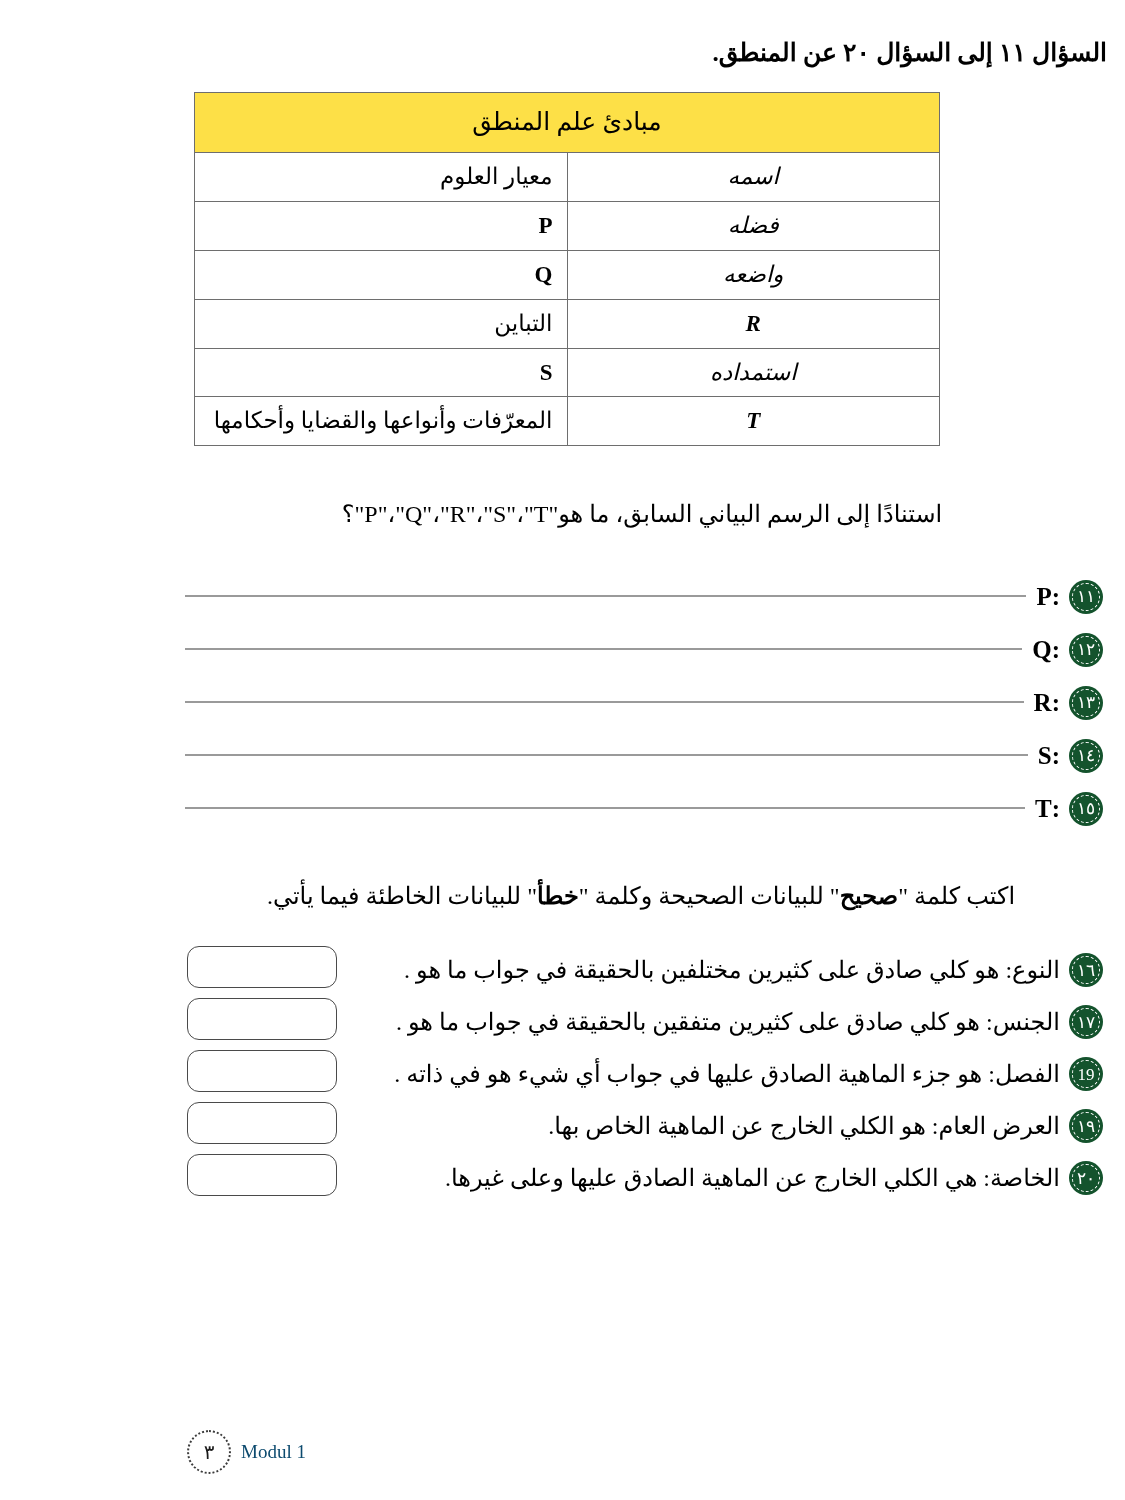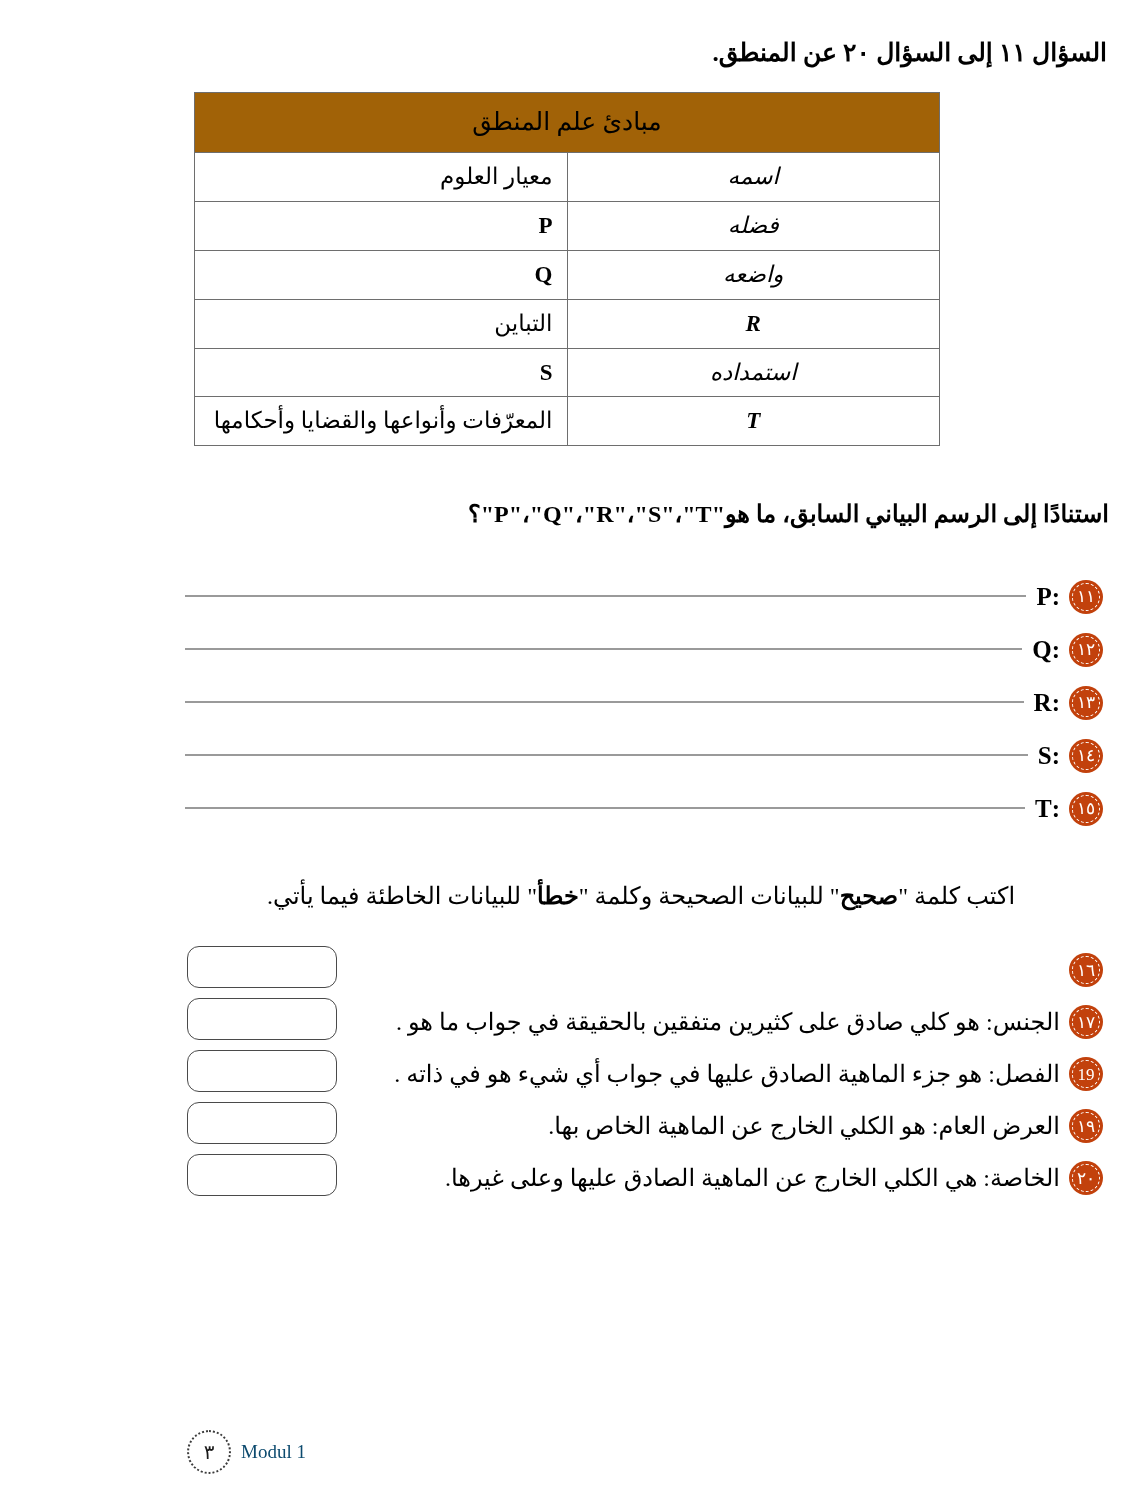"مبادئ علم المنطق" .logic-table thead th { background: #a16207 -> #fde047 }
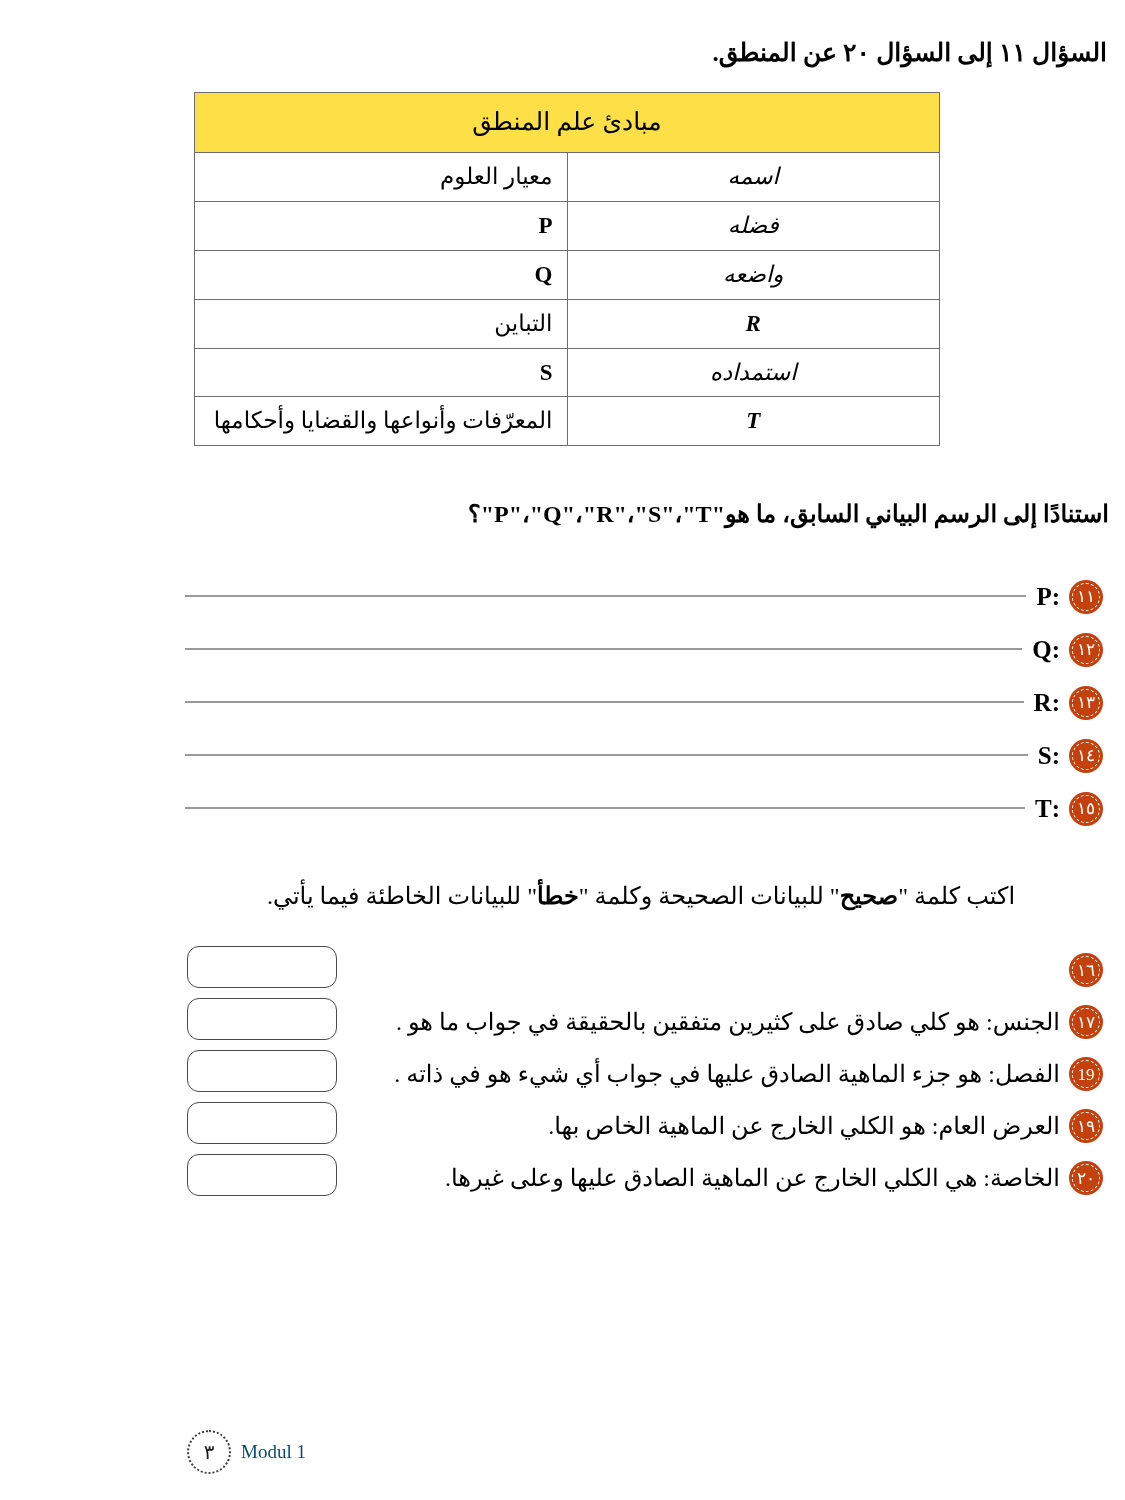"استنادًا إلى الرسم البياني السابق،" .prompt-line { font-weight: 700 -> 400; text-align: right -> center }
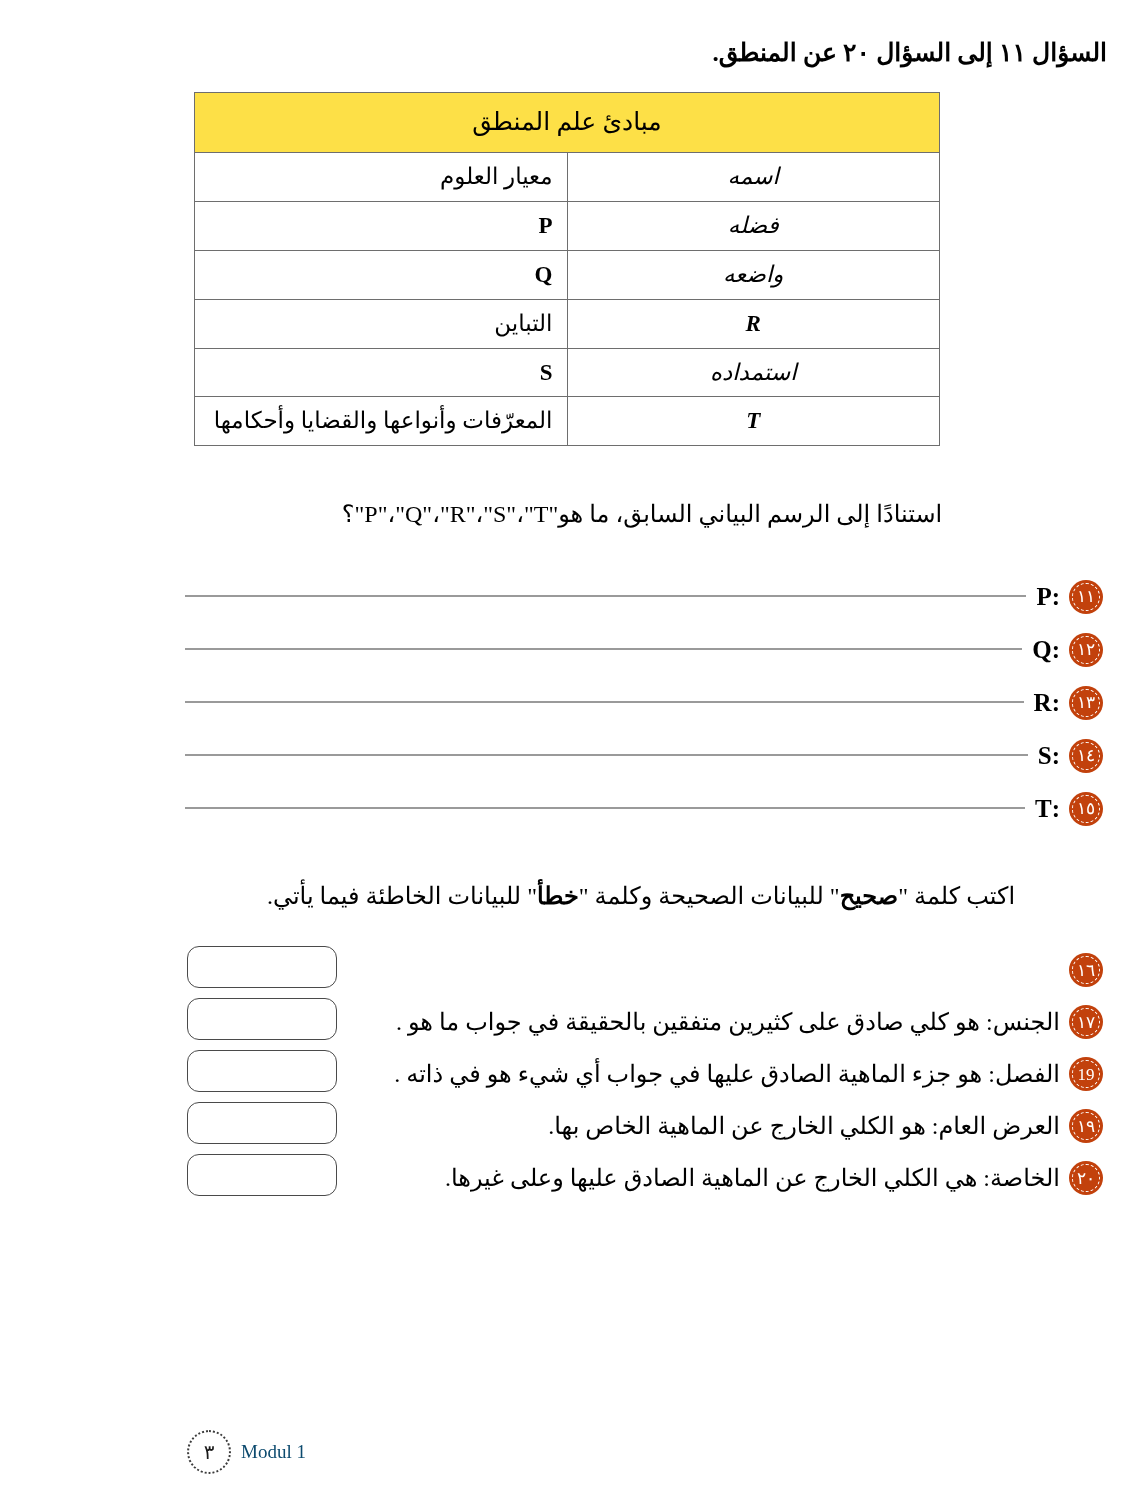"١١" .badge { background: #c2410c -> #14532d }
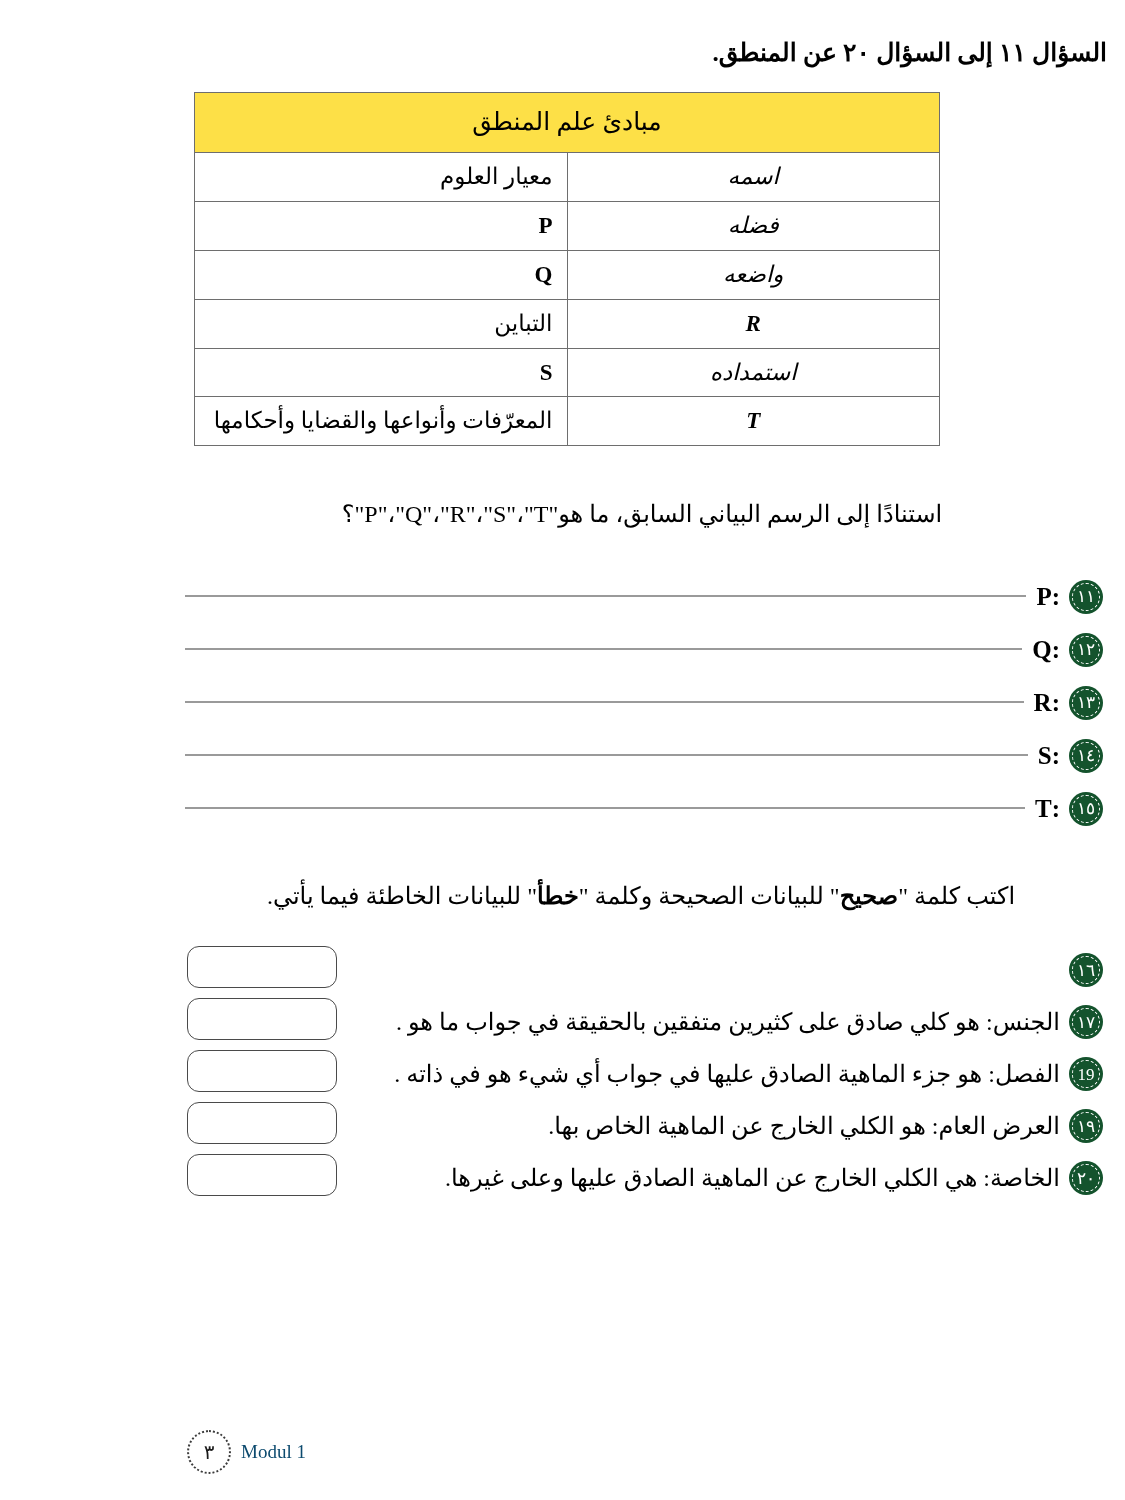"النوع: هو كلي صادق على" div.statement-text { html: none -> <div>النوع: هو كلي صادق على كثيرين مختلفين بالحقيقة في جواب ما هو .</div> }
